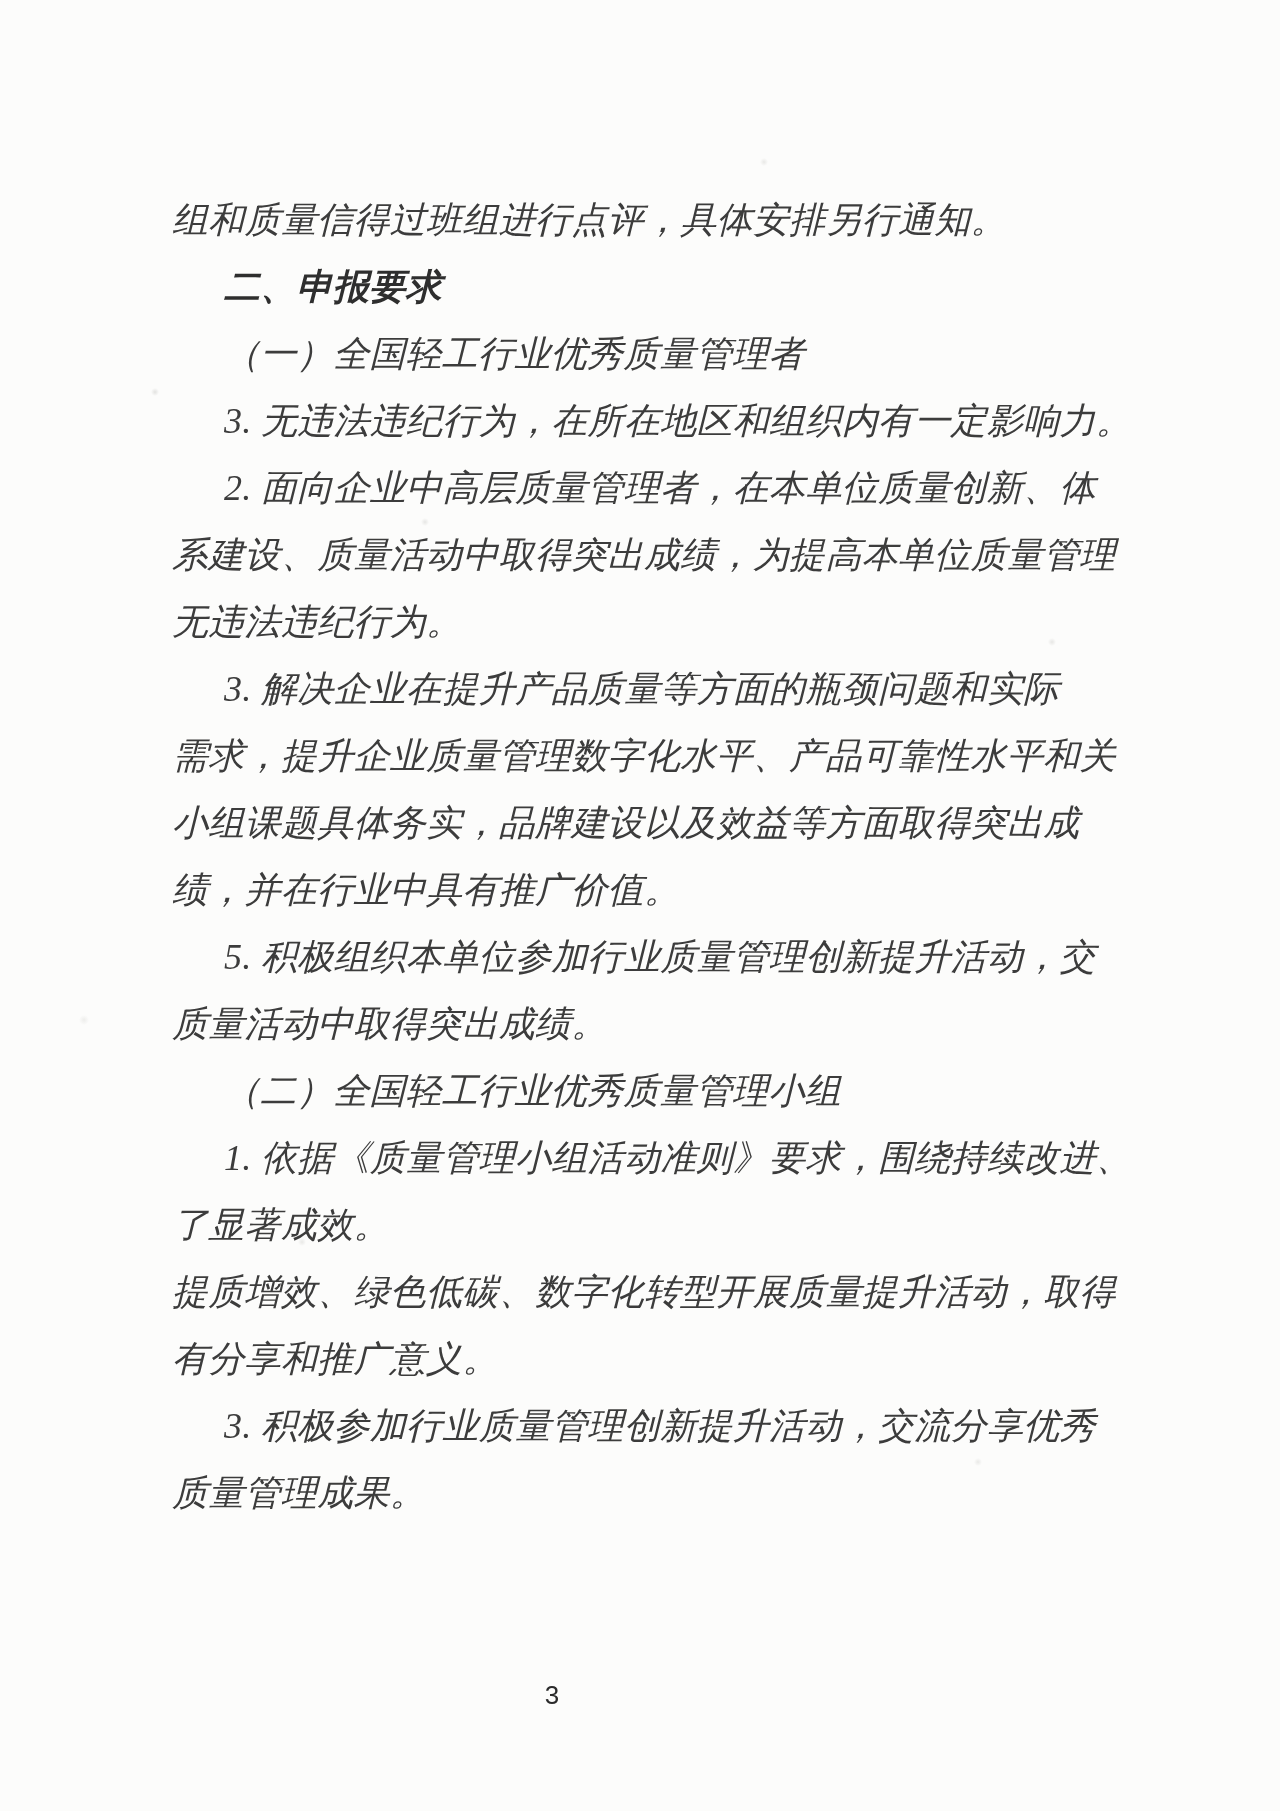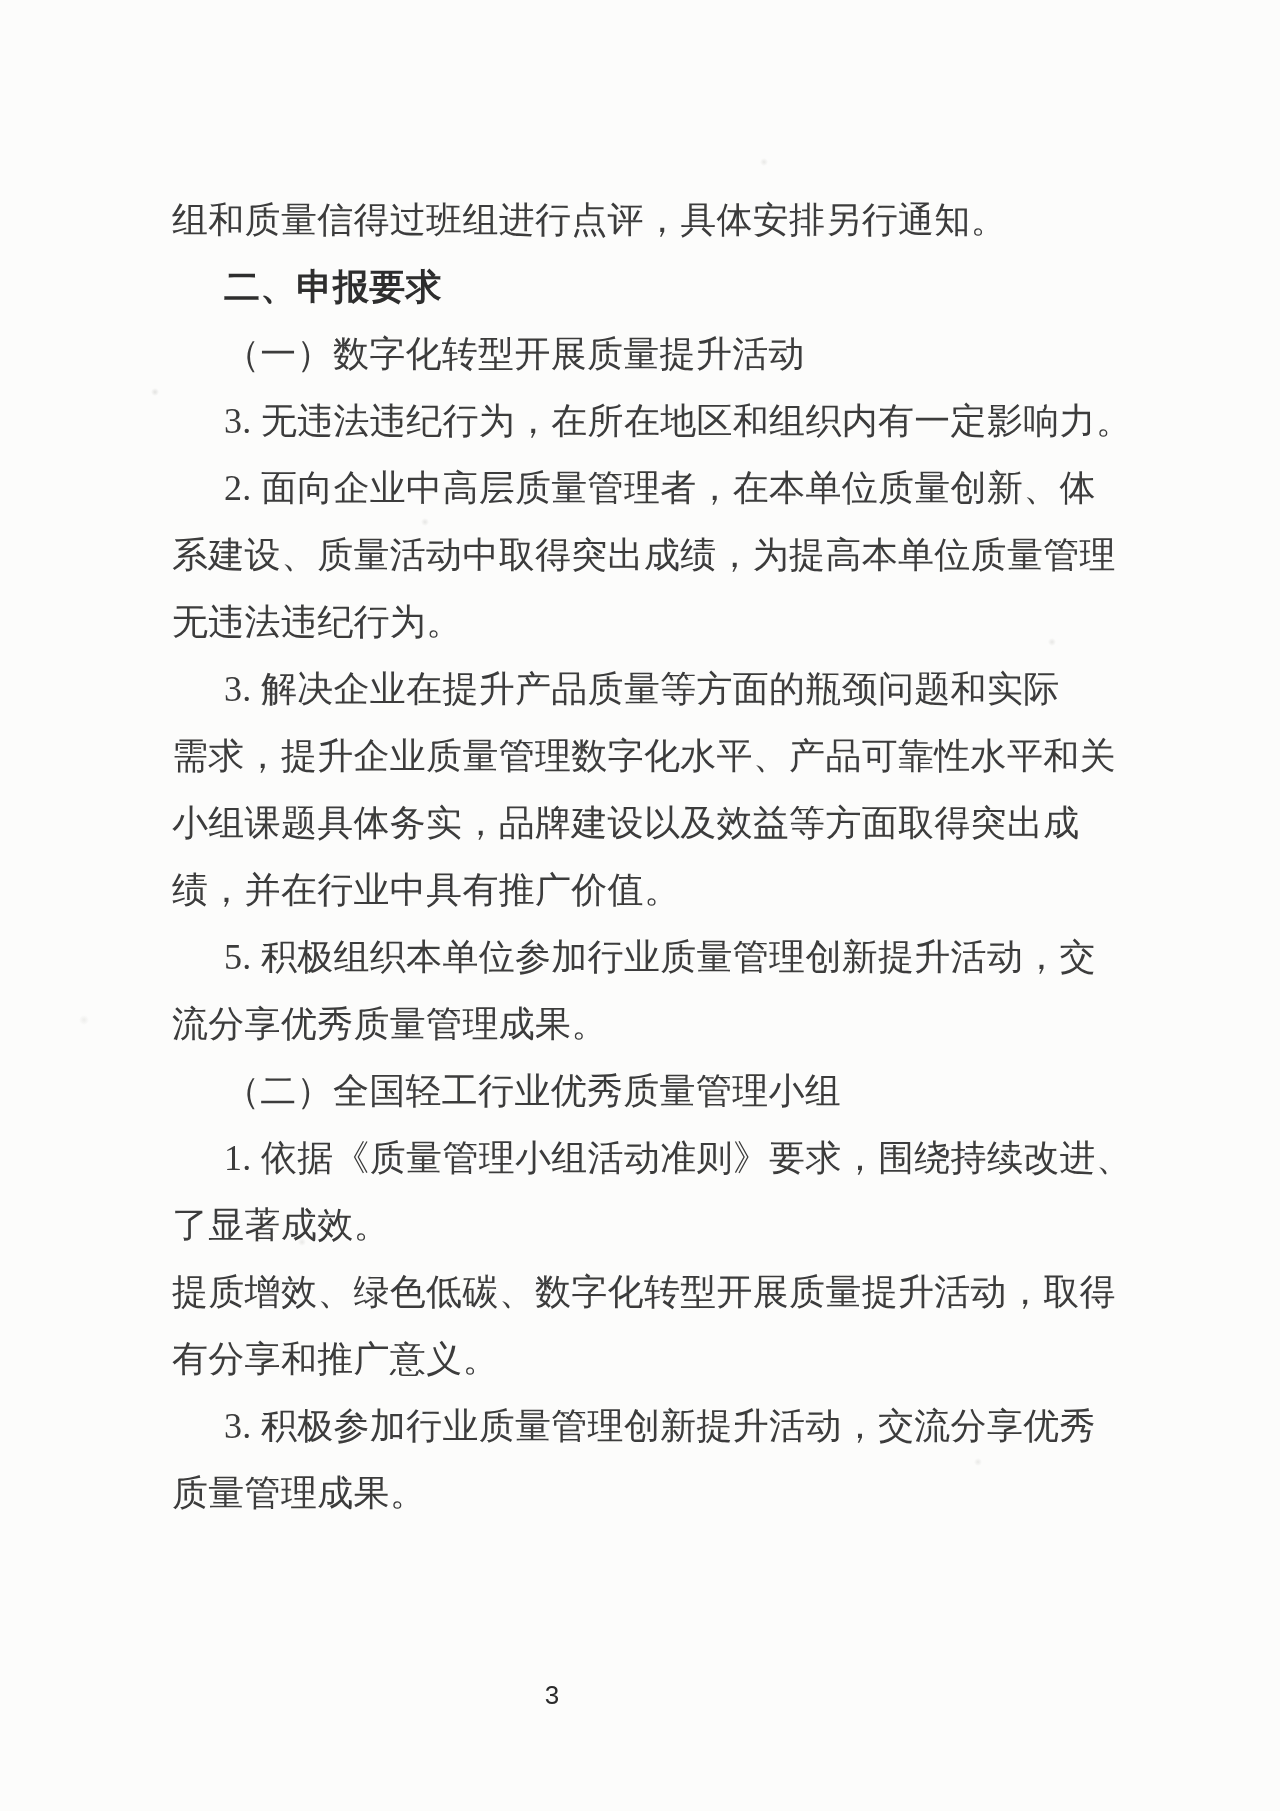"组和质量信得过班组进行点评，具体安排另行通知。" .content { font-style: none -> italic }
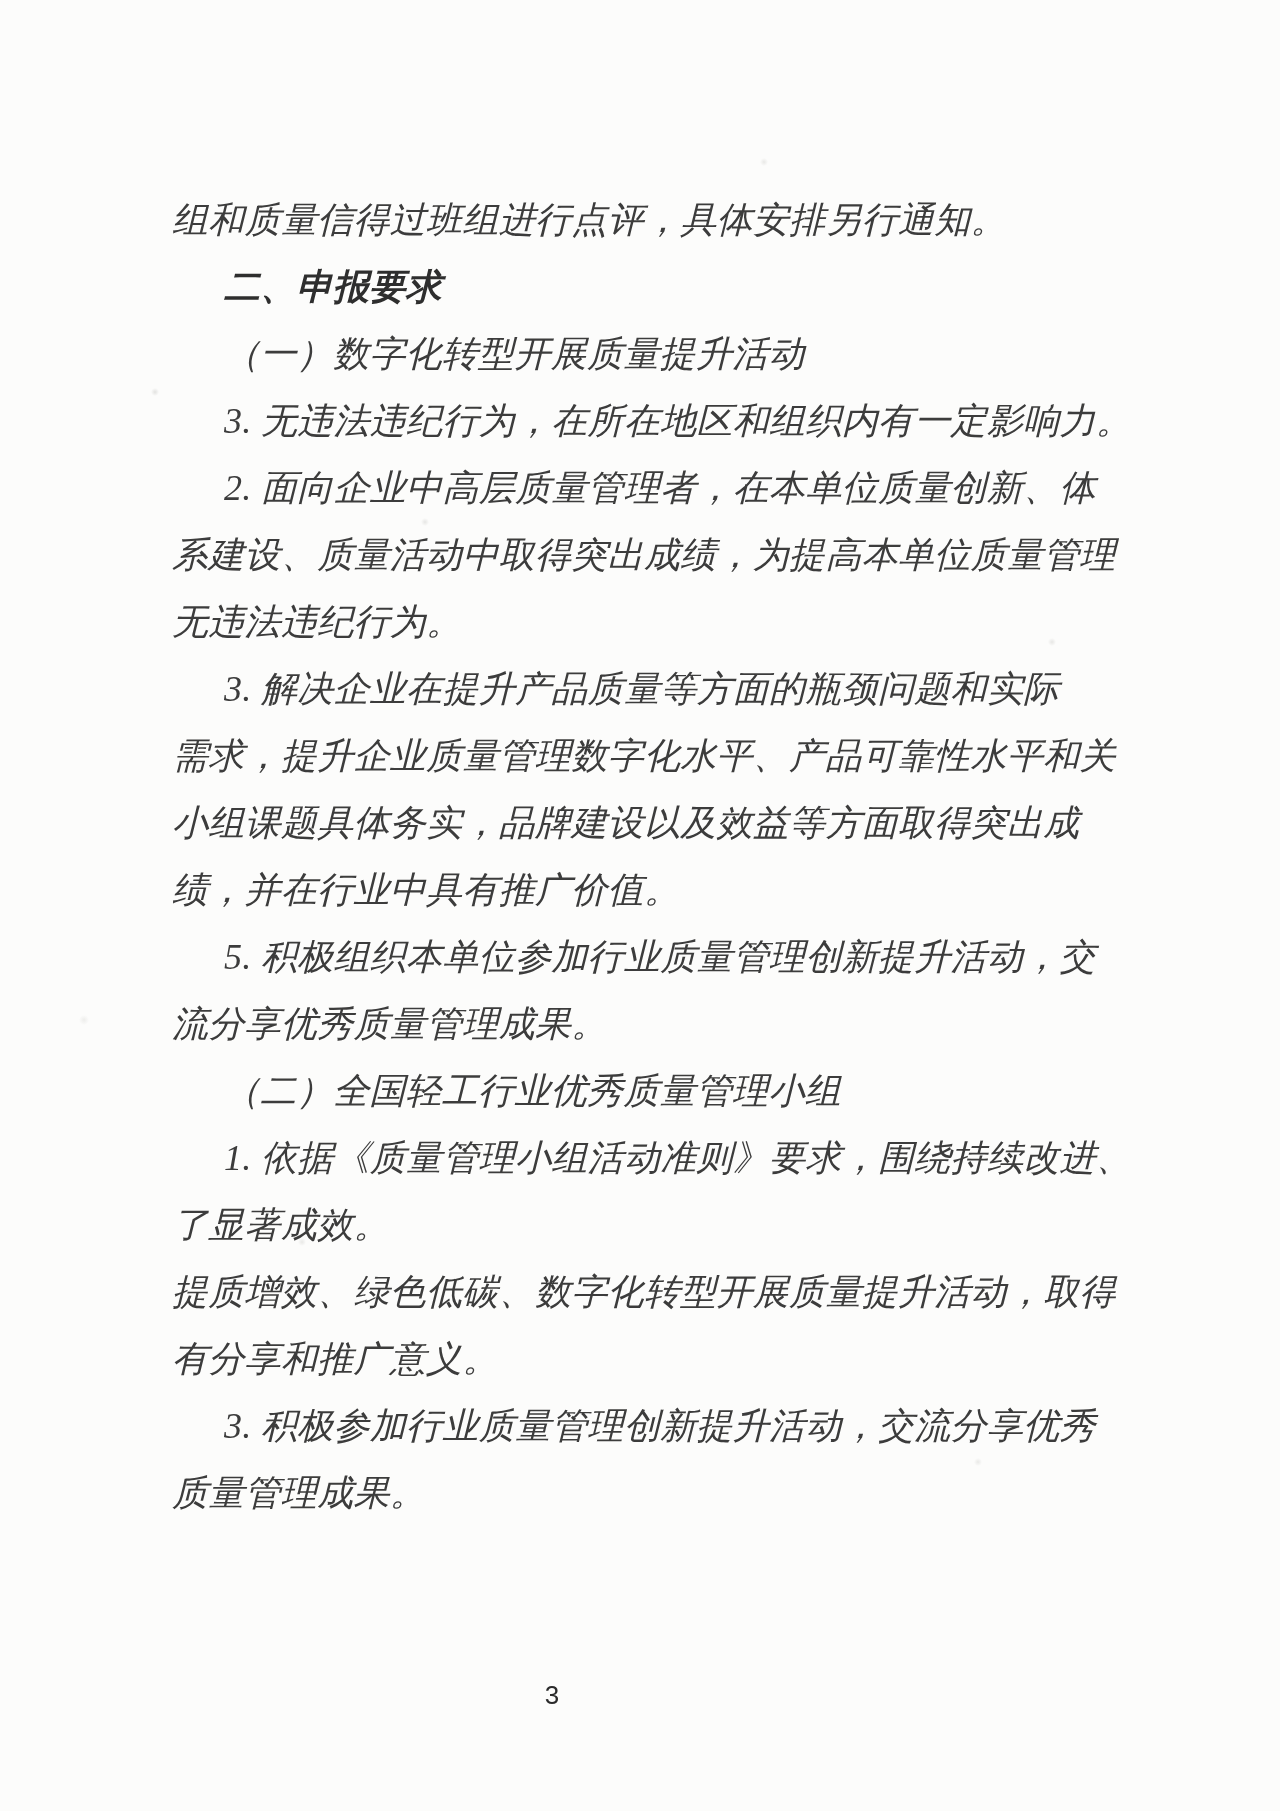"（一）数字化转型开展质量提升活动" div.line { text: 数字化转型开展质量提升活动 -> 全国轻工行业优秀质量管理者 }
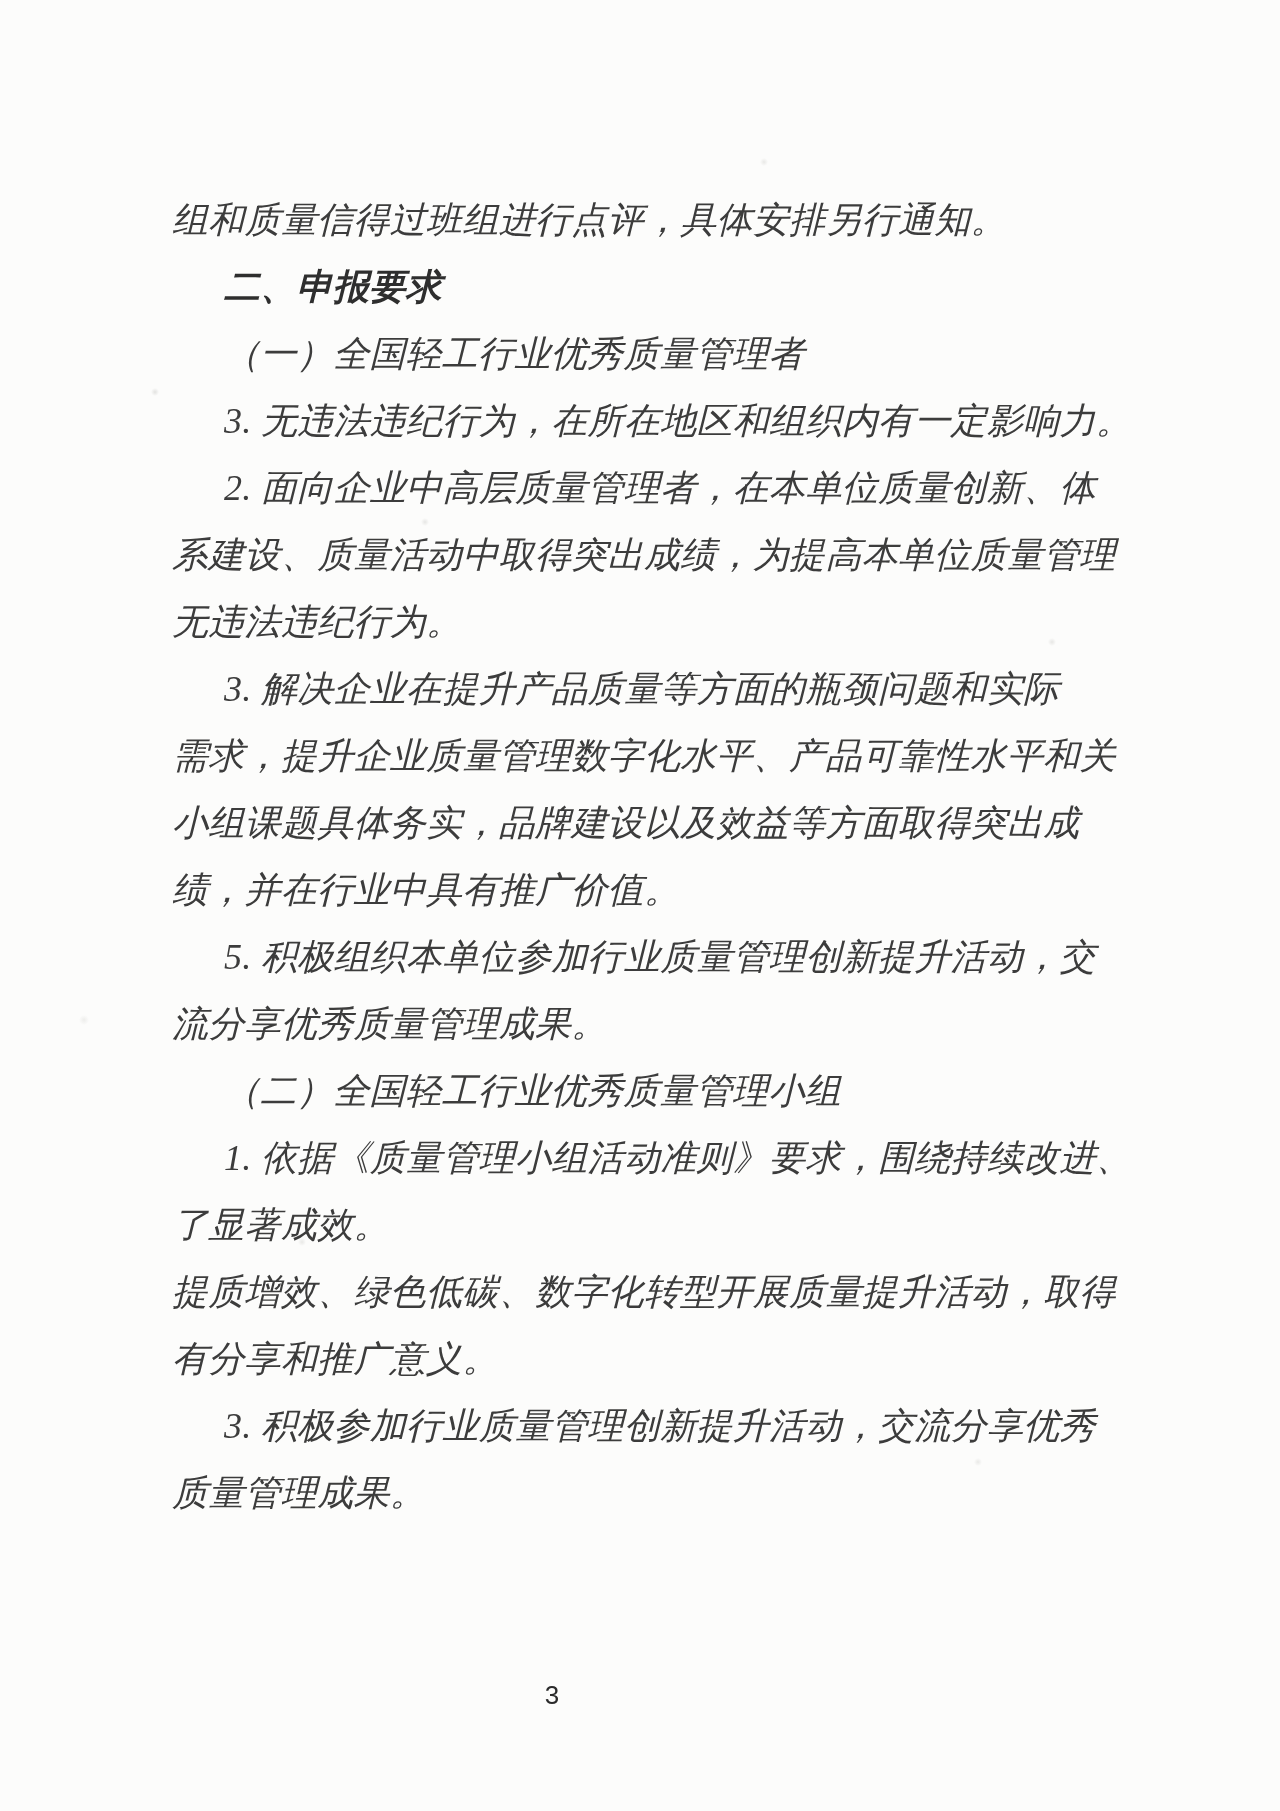"流分享优秀质量管理成果。" div.line { text: 流分享优秀质量管理成果 -> 质量活动中取得突出成绩 }
